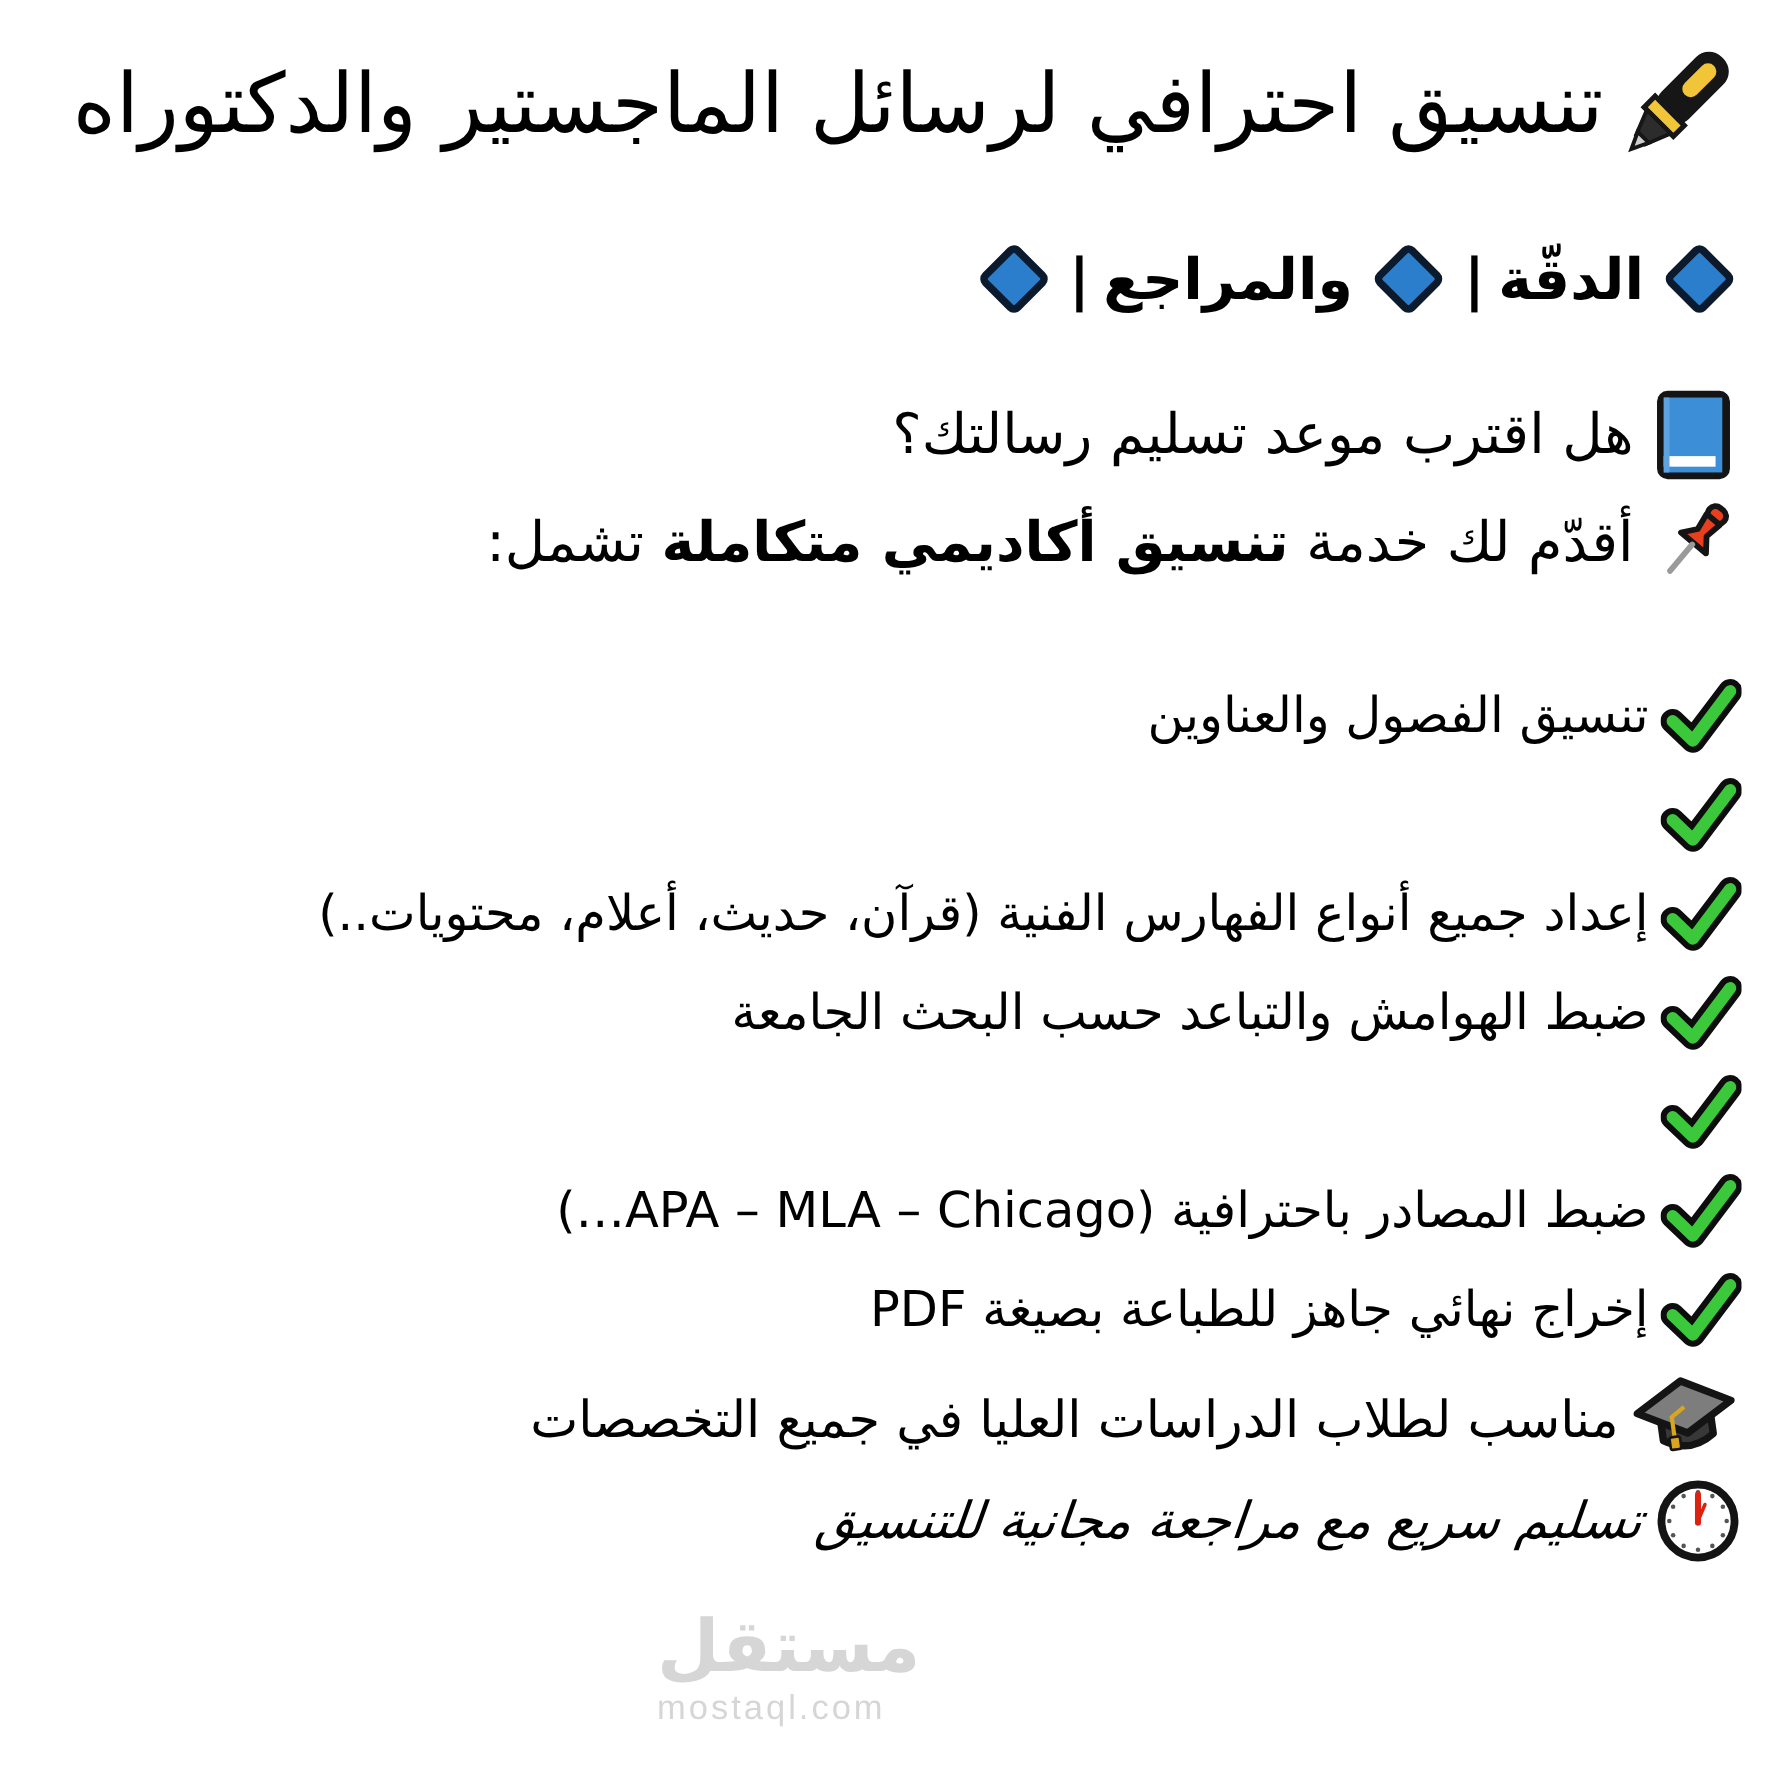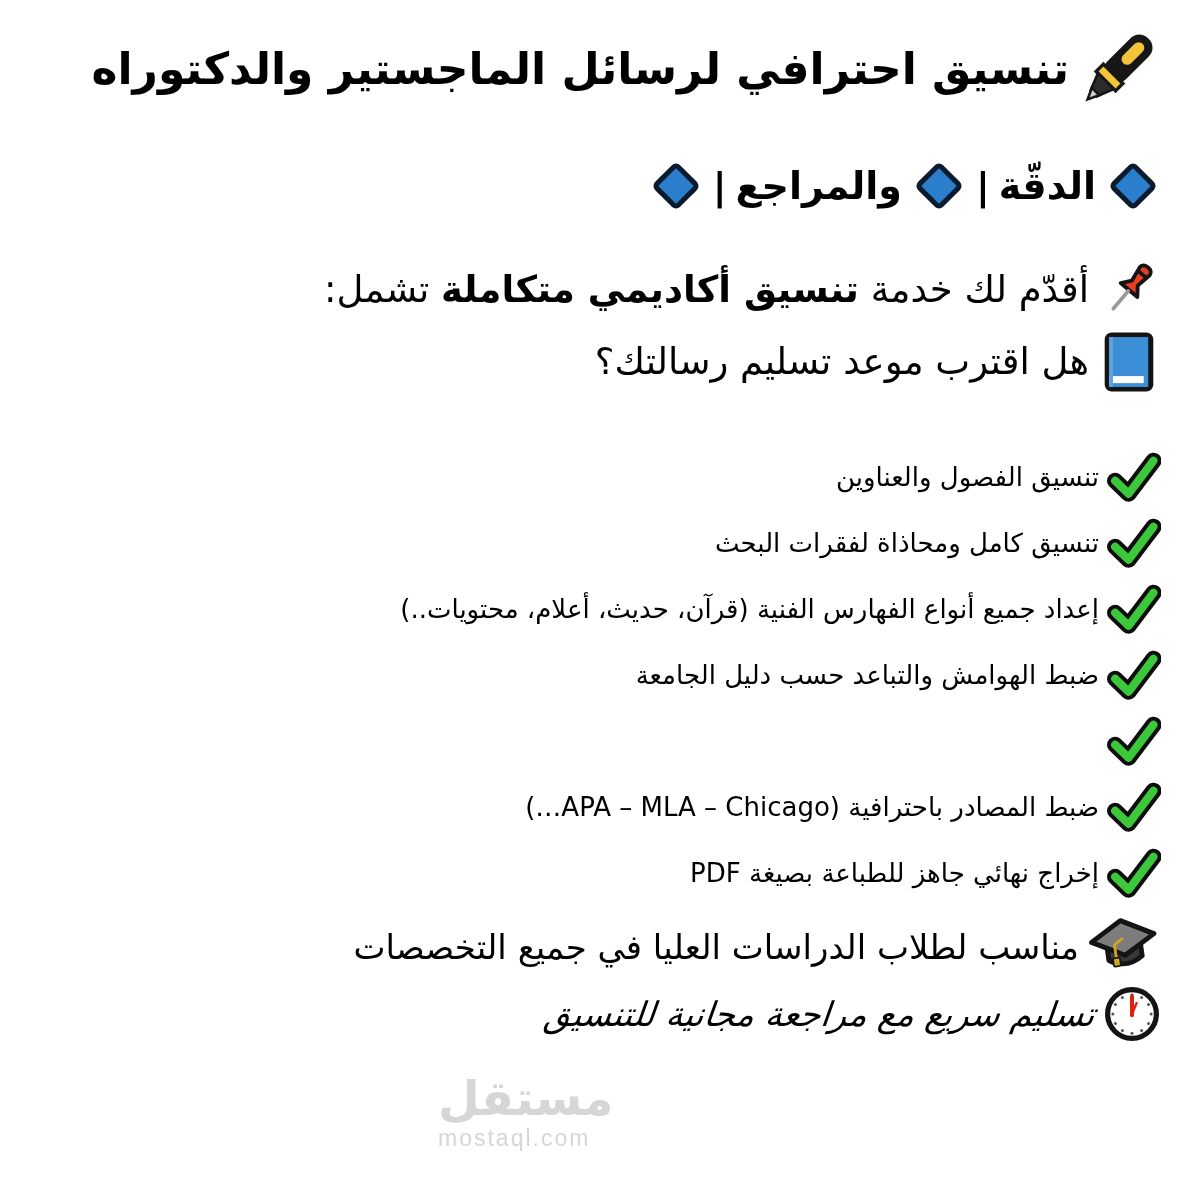"تنسيق احترافي لرسائل الماجستير" .title { font-size: 44px -> 55px; font-weight: bold -> normal }
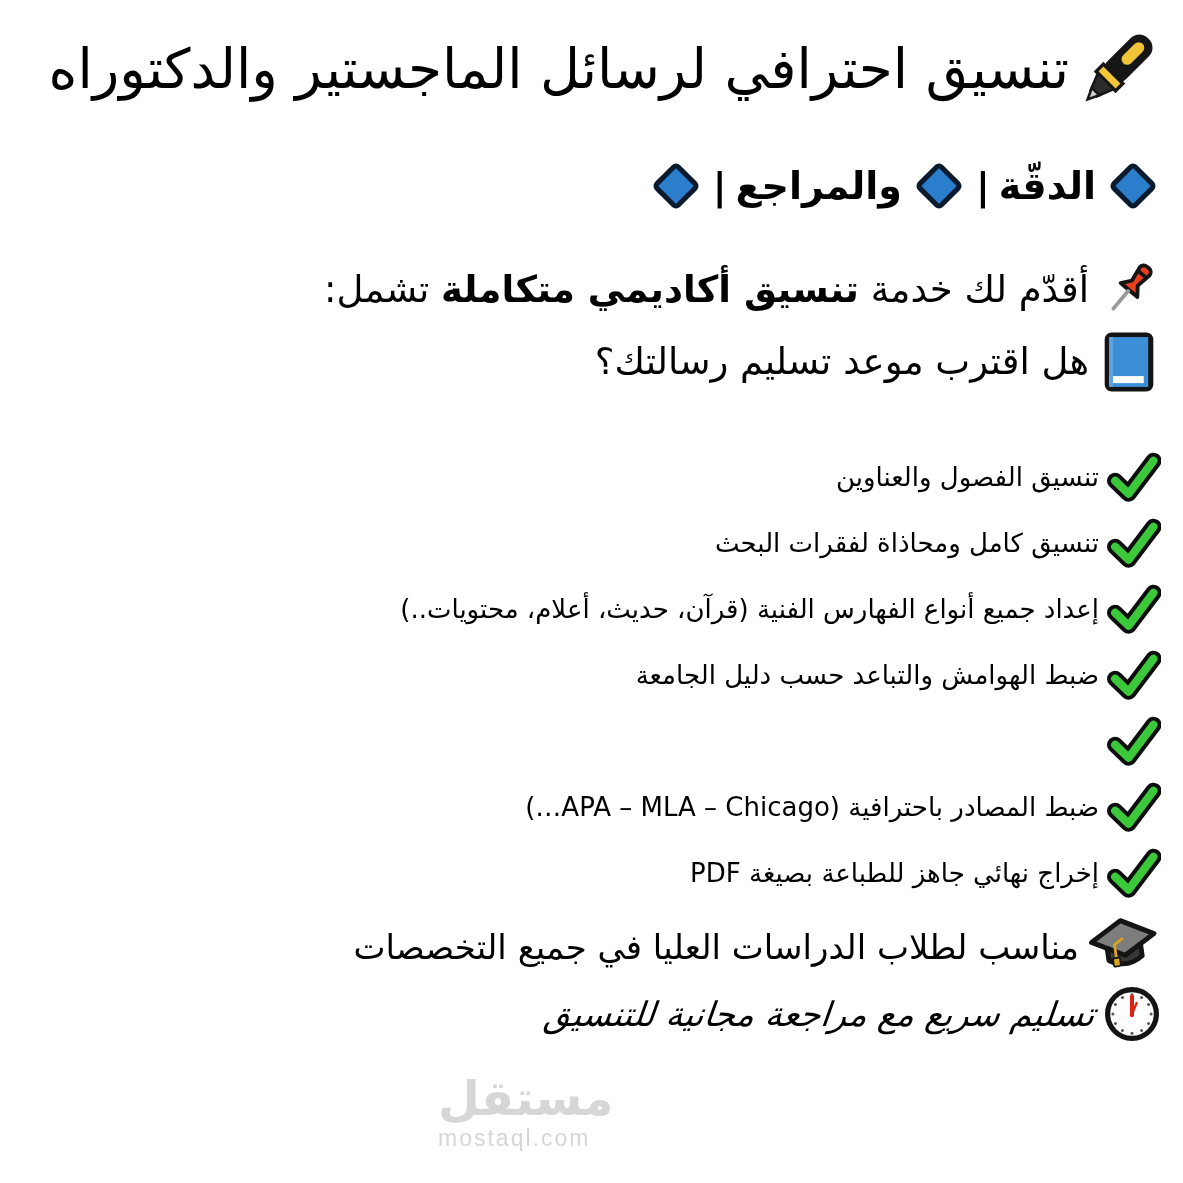"أقدّم لك خدمة تنسيق أكاديمي" div.row { order: before "هل اقترب موعد تسليم رسالتك؟" -> after "هل اقترب موعد تسليم رسالتك؟" }
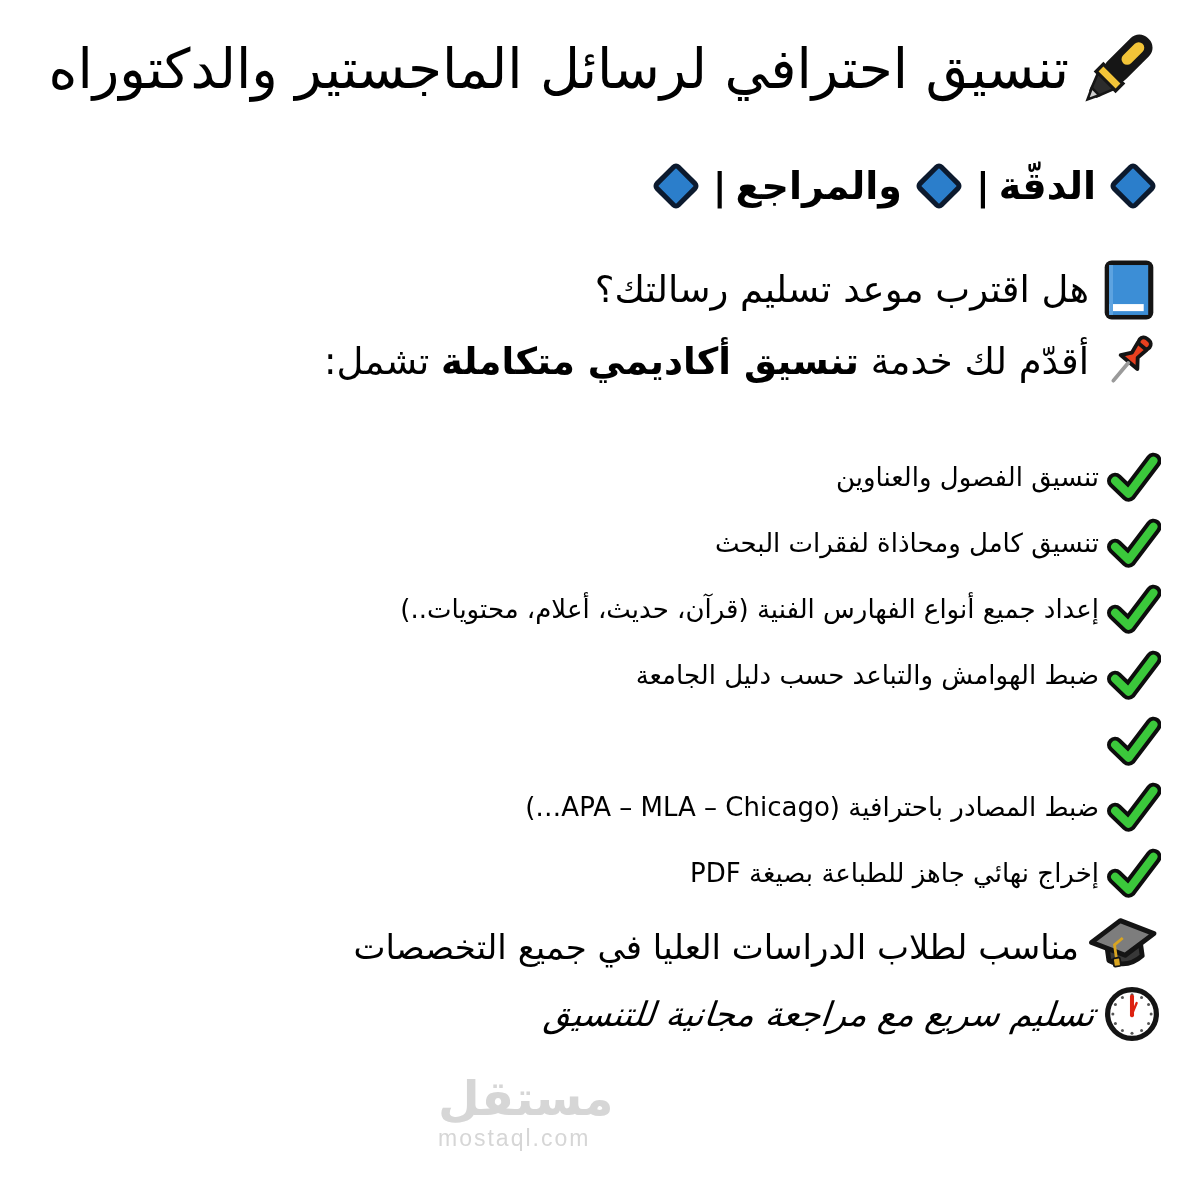"تنسيق الفصول والعناوين" .service-label { font-size: 26px -> 33px }
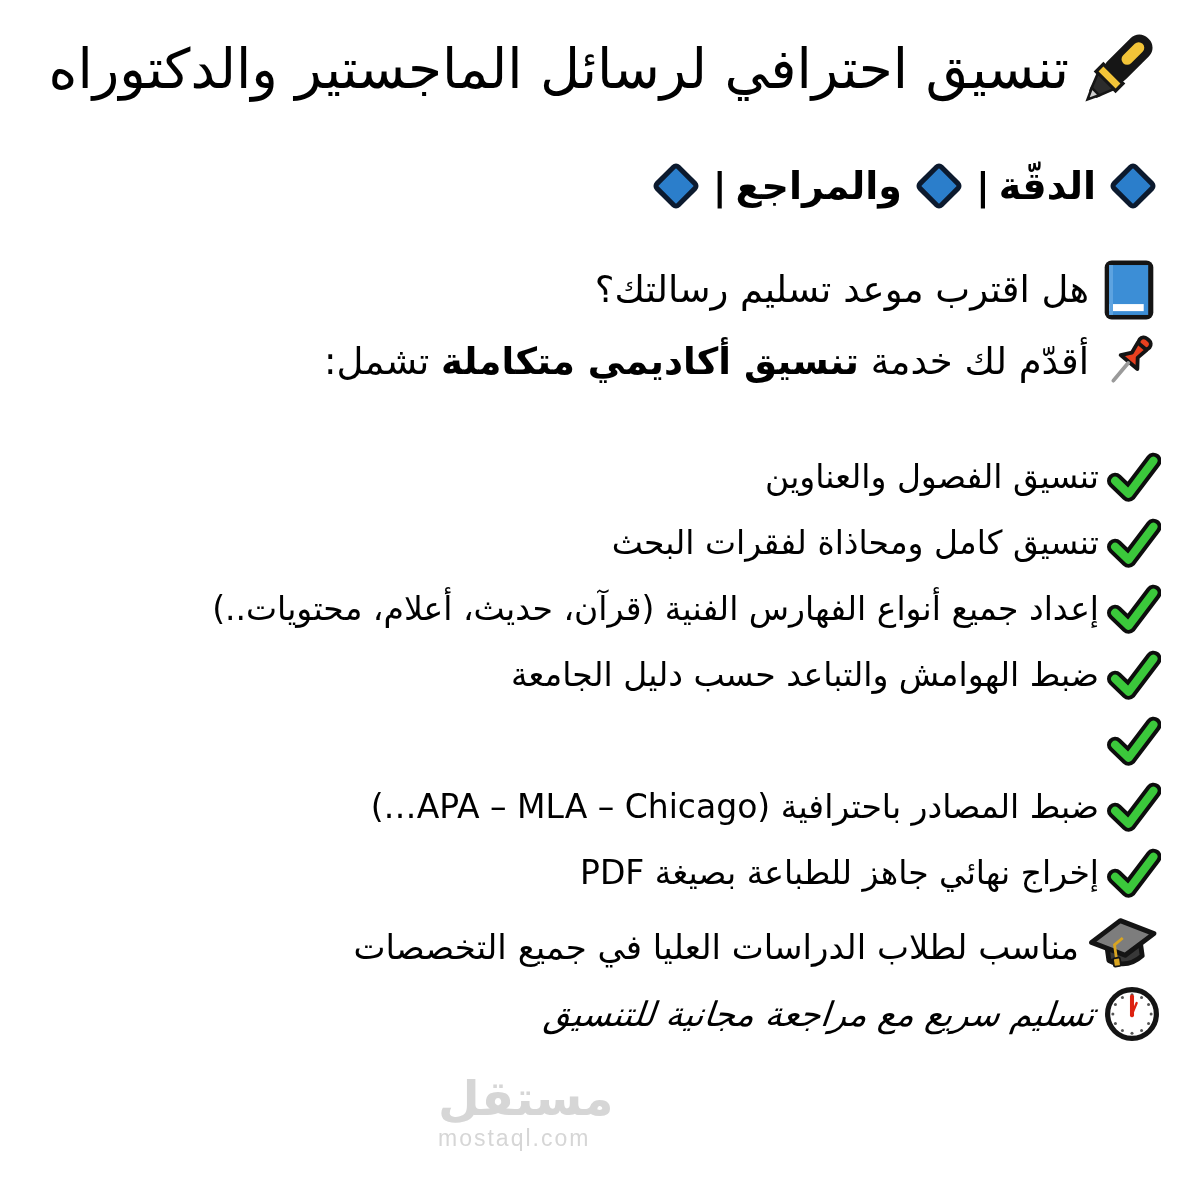"تنسيق كامل ومحاذاة لفقرات البحث" span.service-label { html: <span>تنسيق كامل ومحاذاة لفقرات البحث</span> -> none }
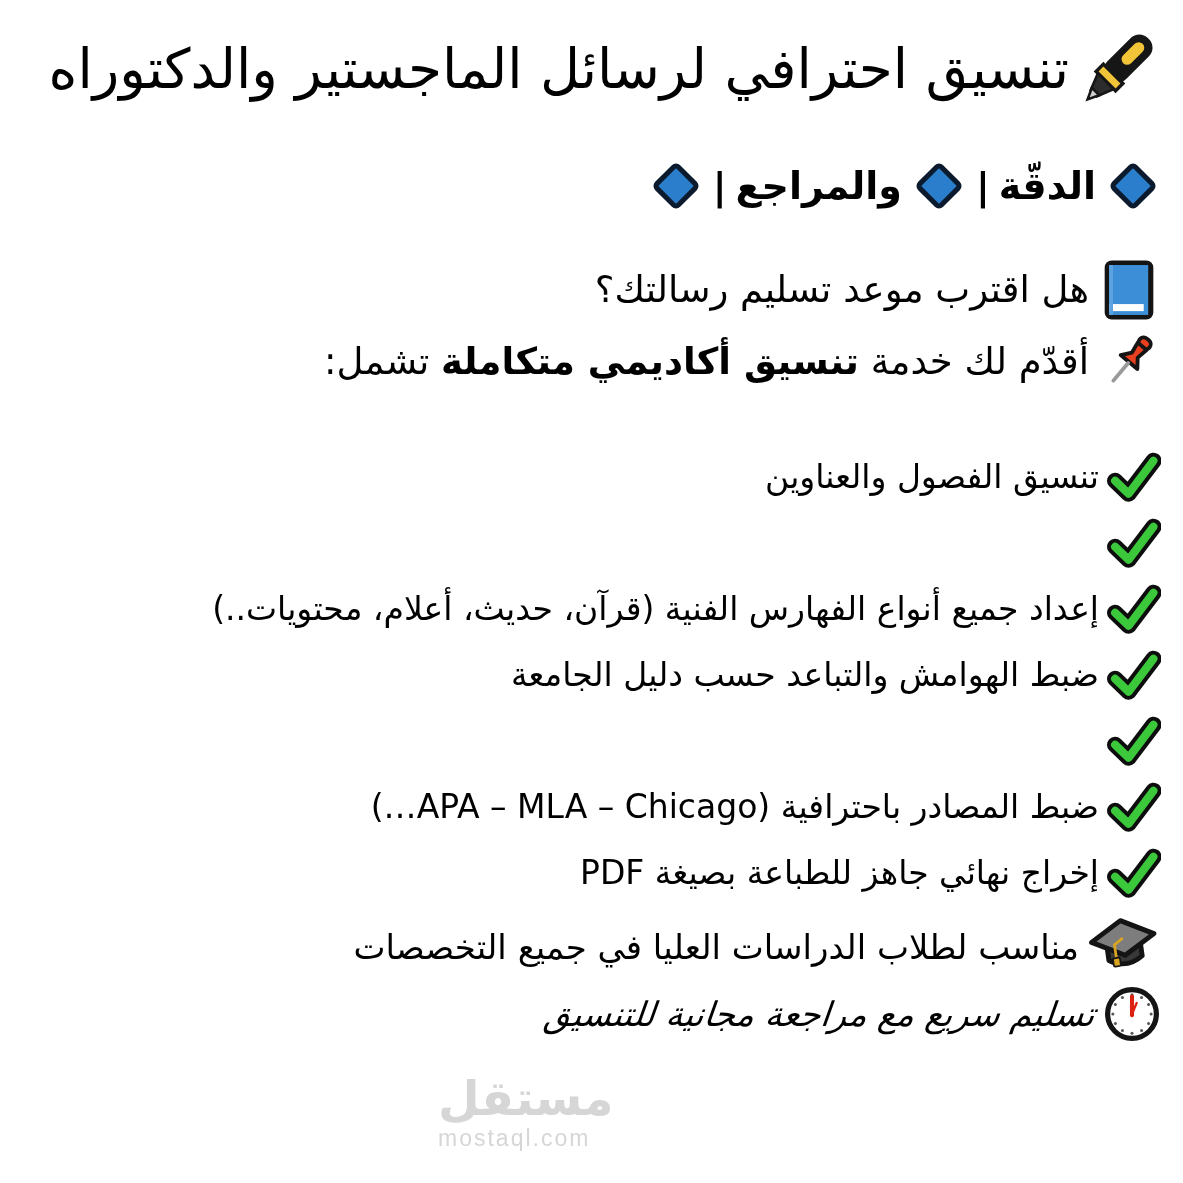"ضبط الهوامش والتباعد حسب دليل" span.service-label { text: دليل -> البحث }
